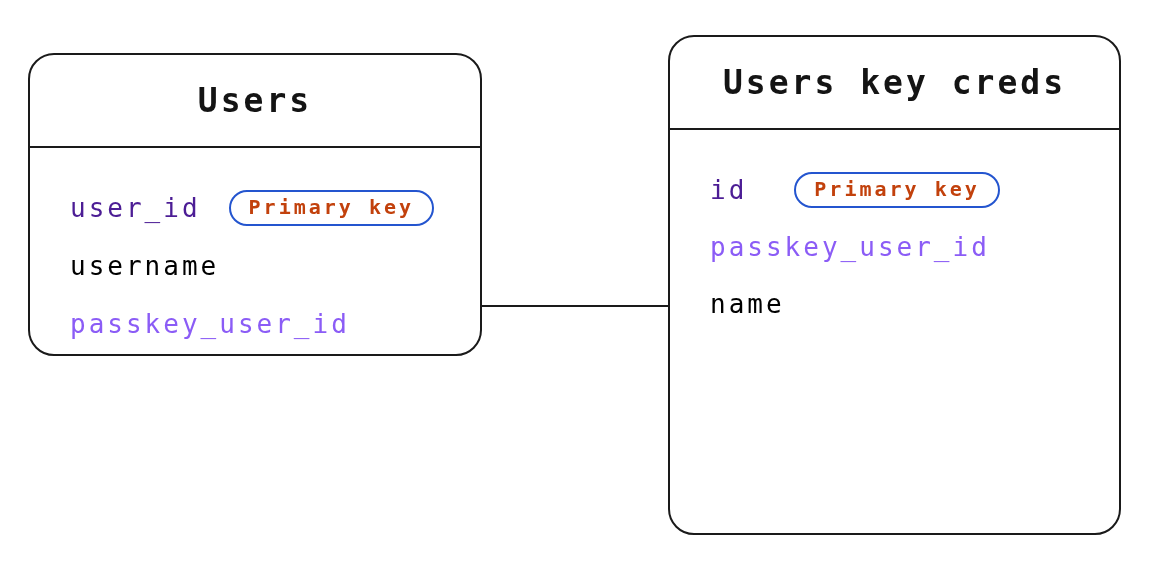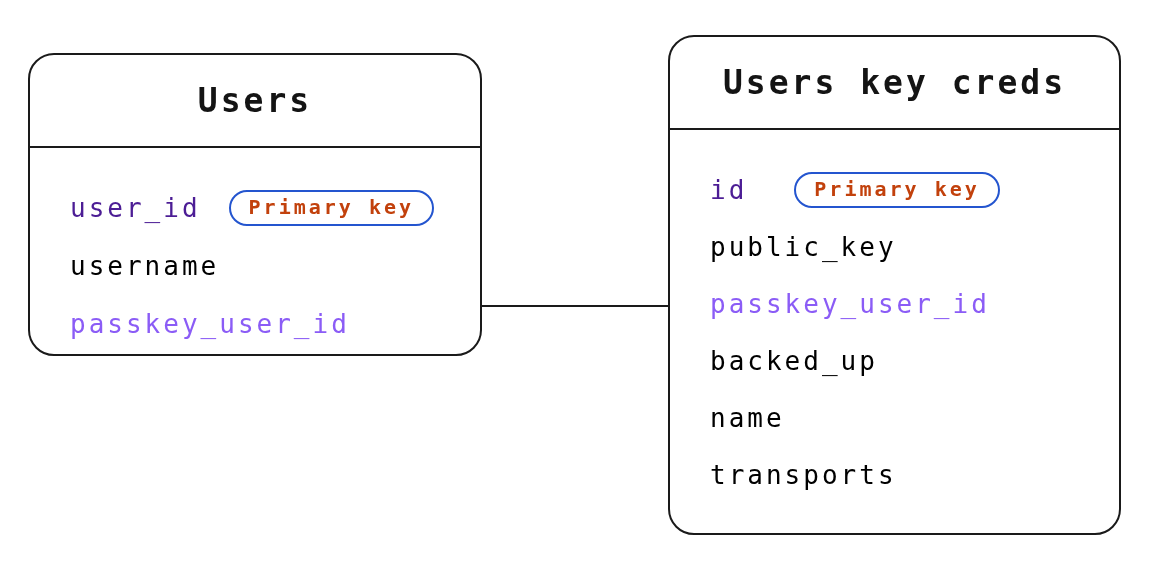"public_key" div.field-row { html: <div> <span>public_key</span> </div> -> none }
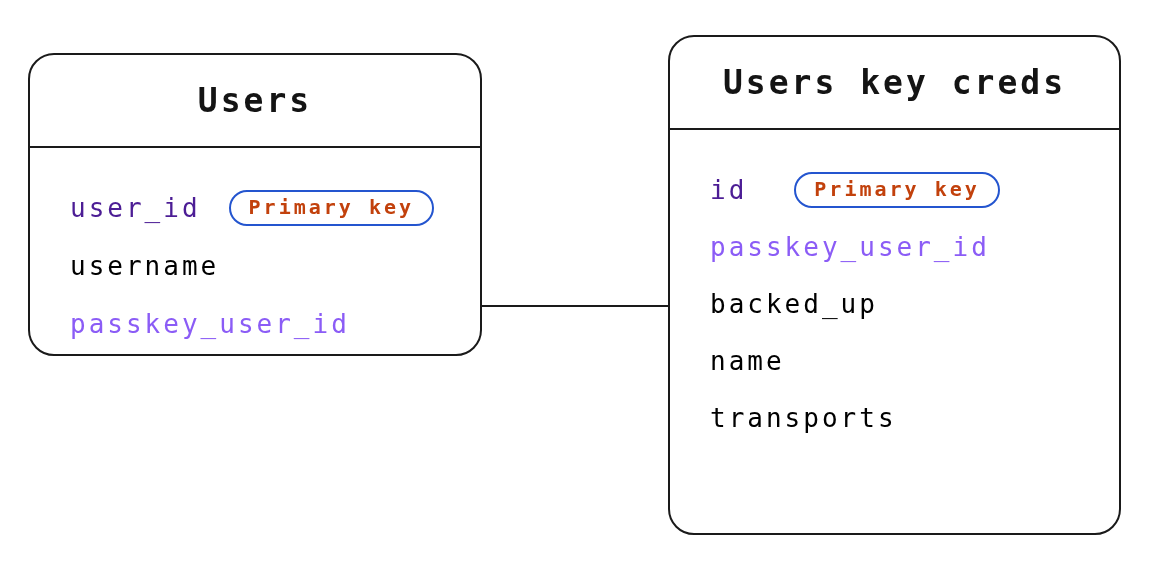"backed_up" div.field-row { html: <div> <span>backed_up</span> </div> -> none }
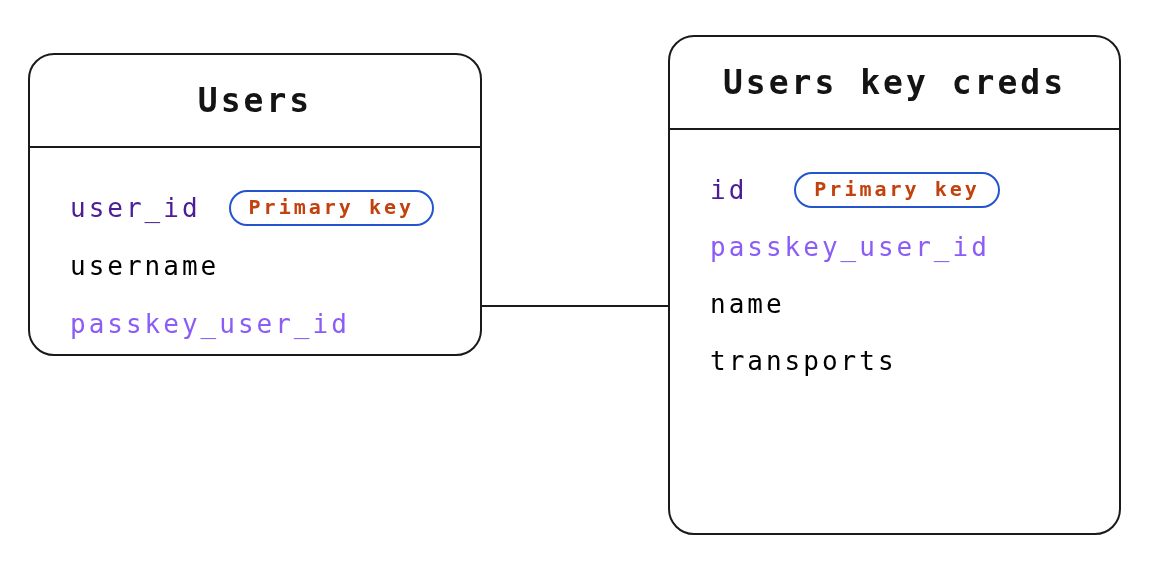"transports" div.field-row { html: <div> <span>transports</span> </div> -> none }
